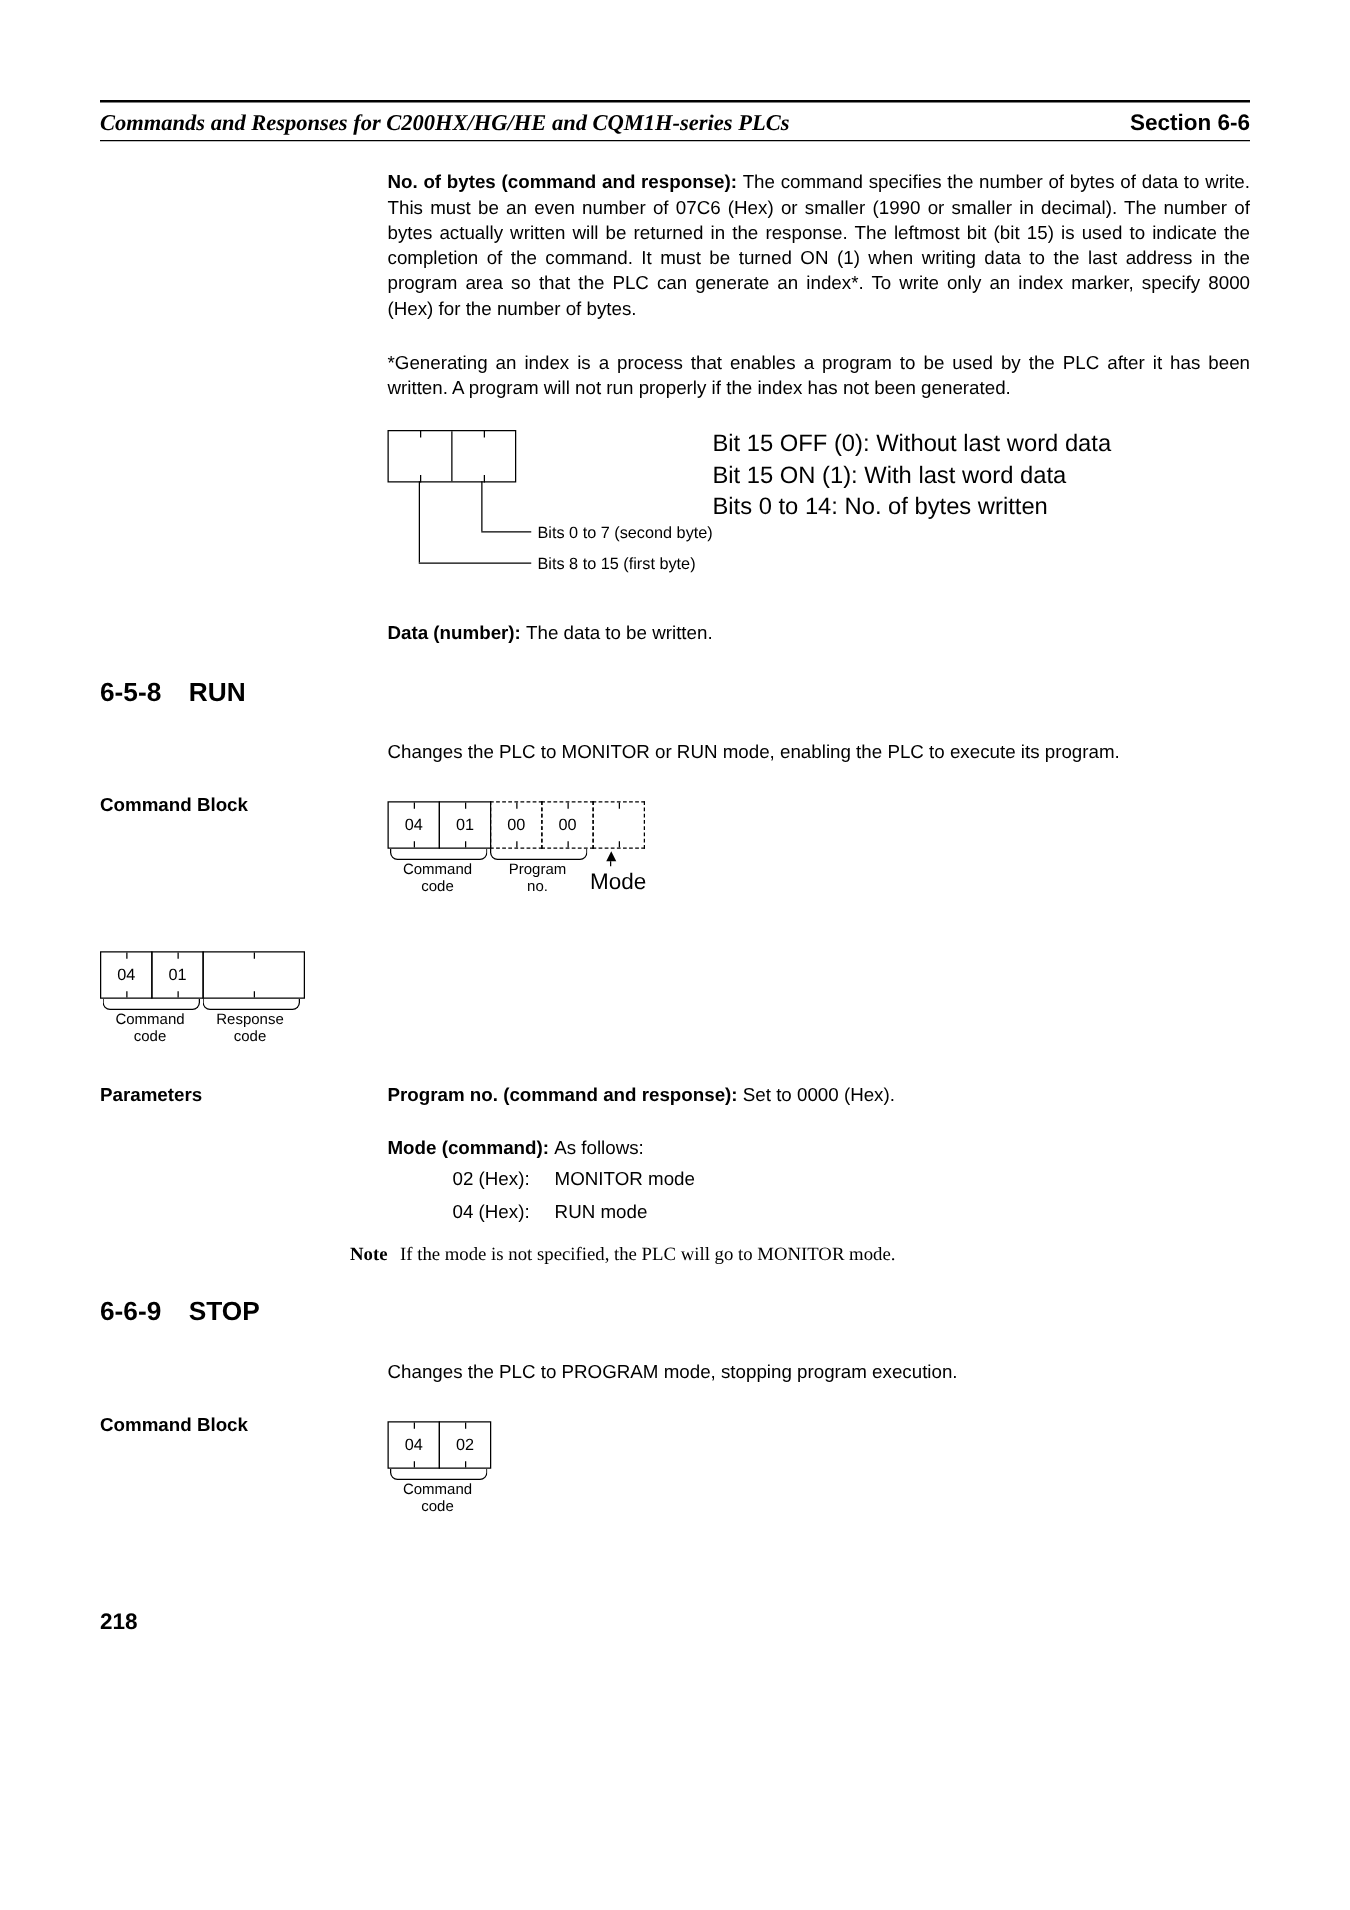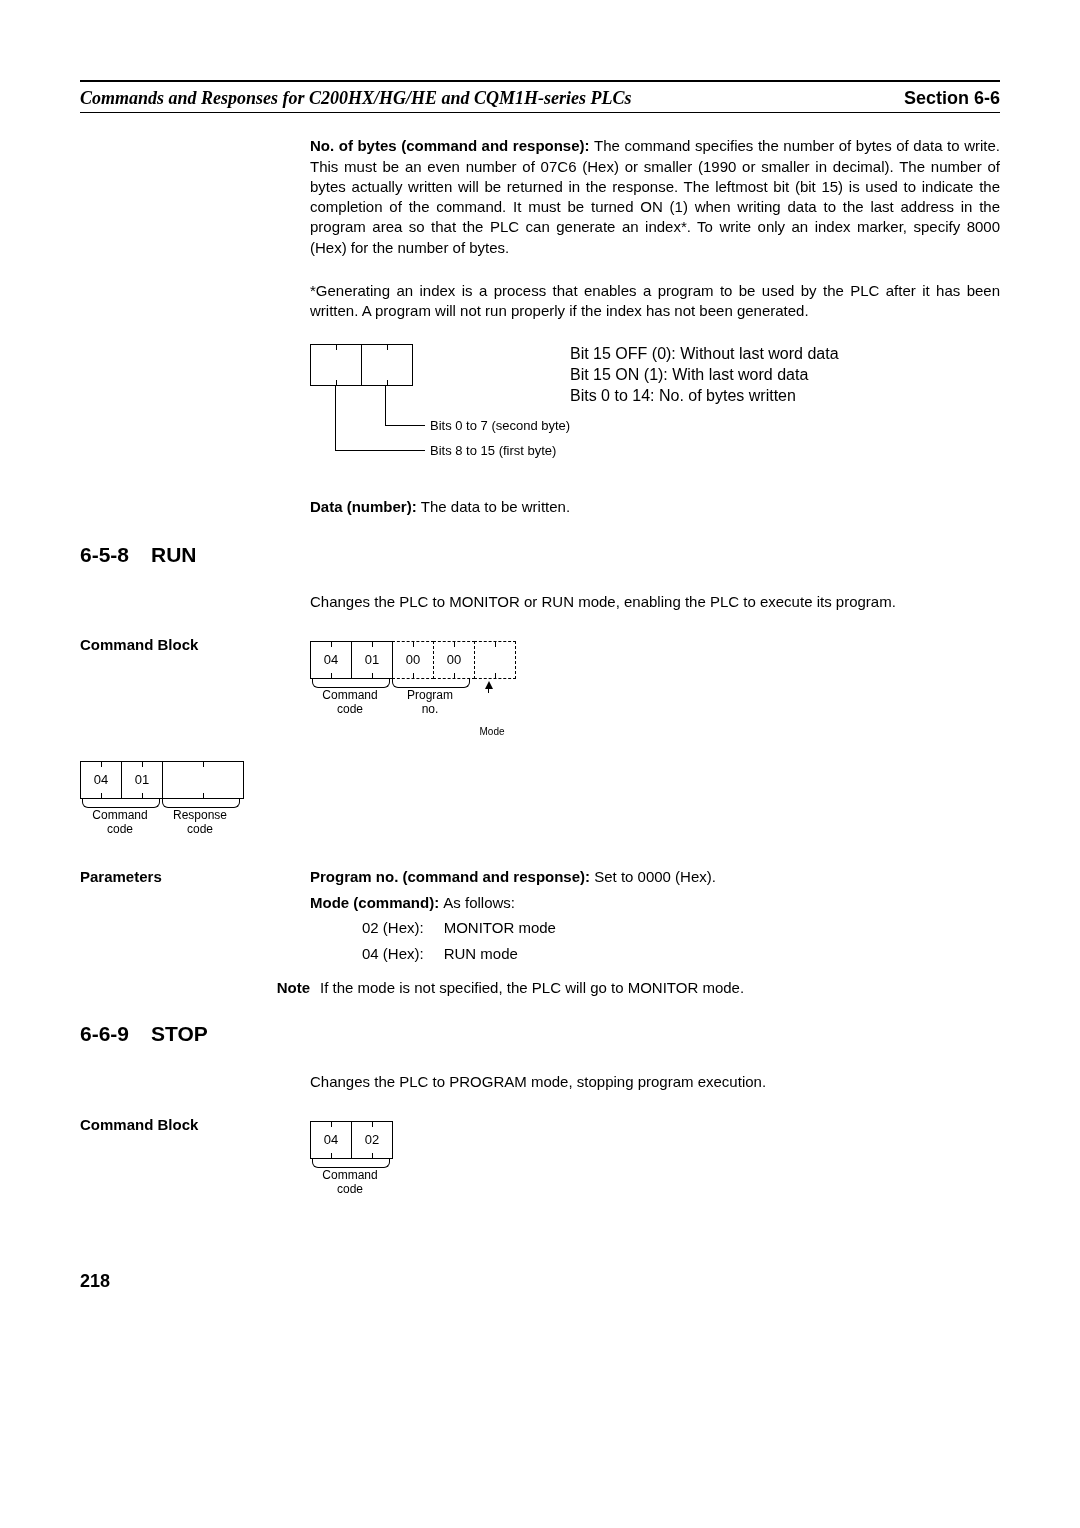"Bit 15 OFF (0): Without" .diagA .side { font-size: 16px -> 19px }
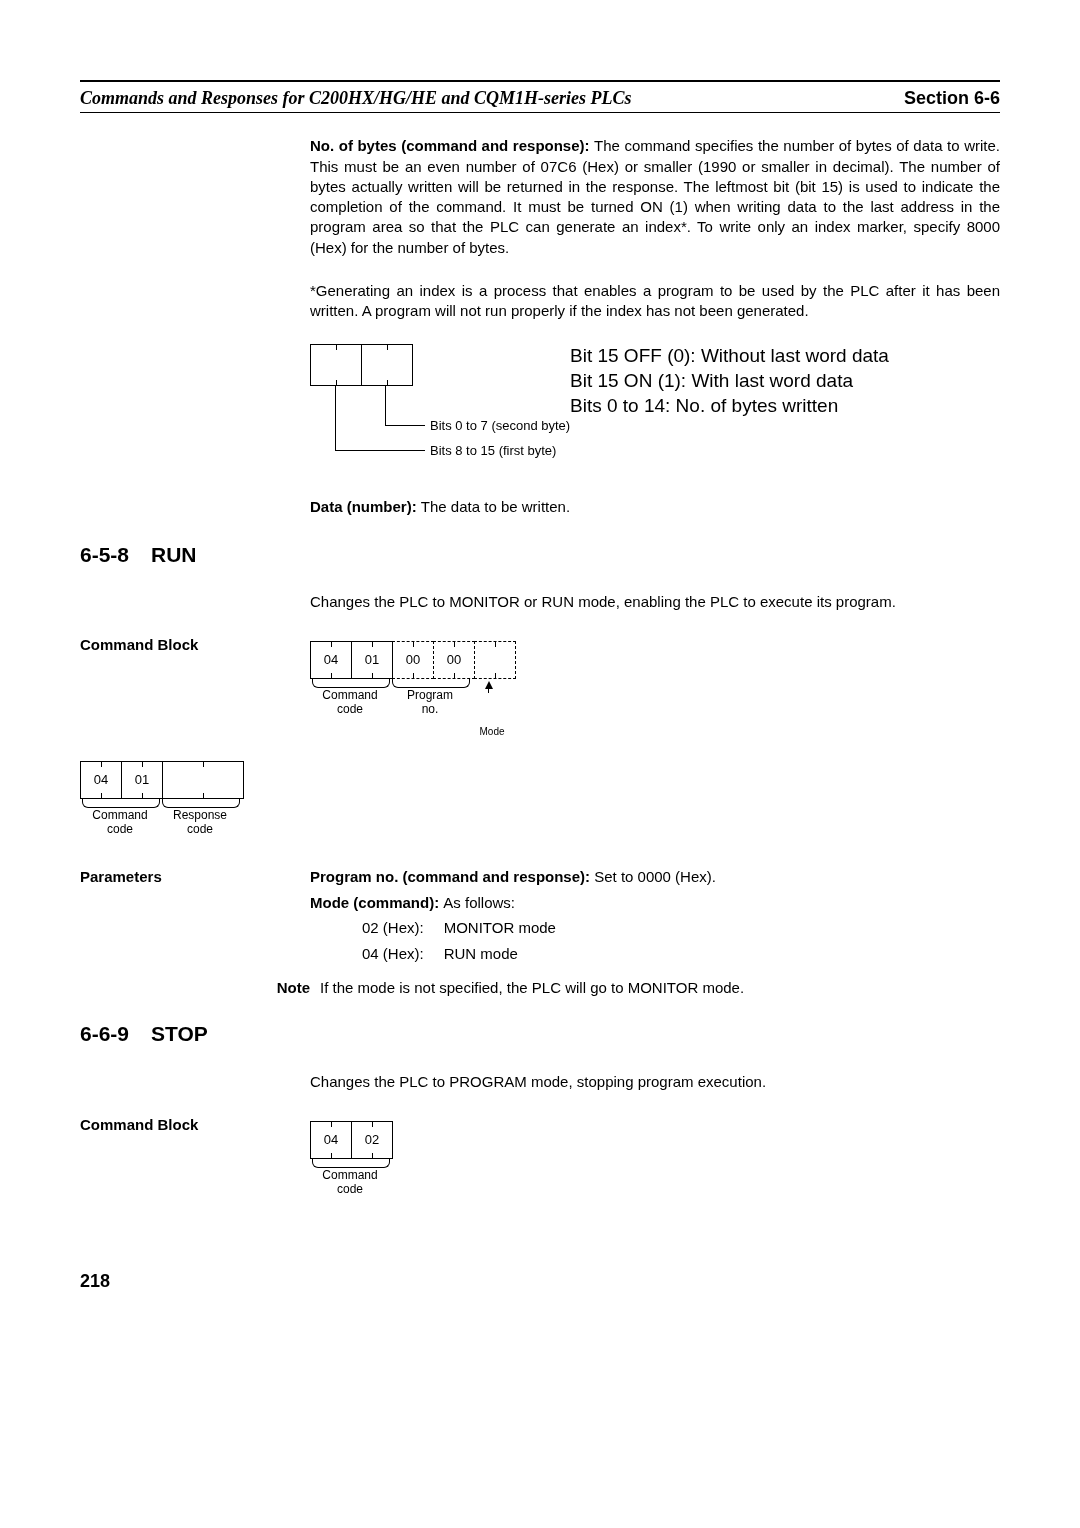"Mode" .diagB .modelbl { font-size: 10px -> 18px; margin-top: 31px -> none }
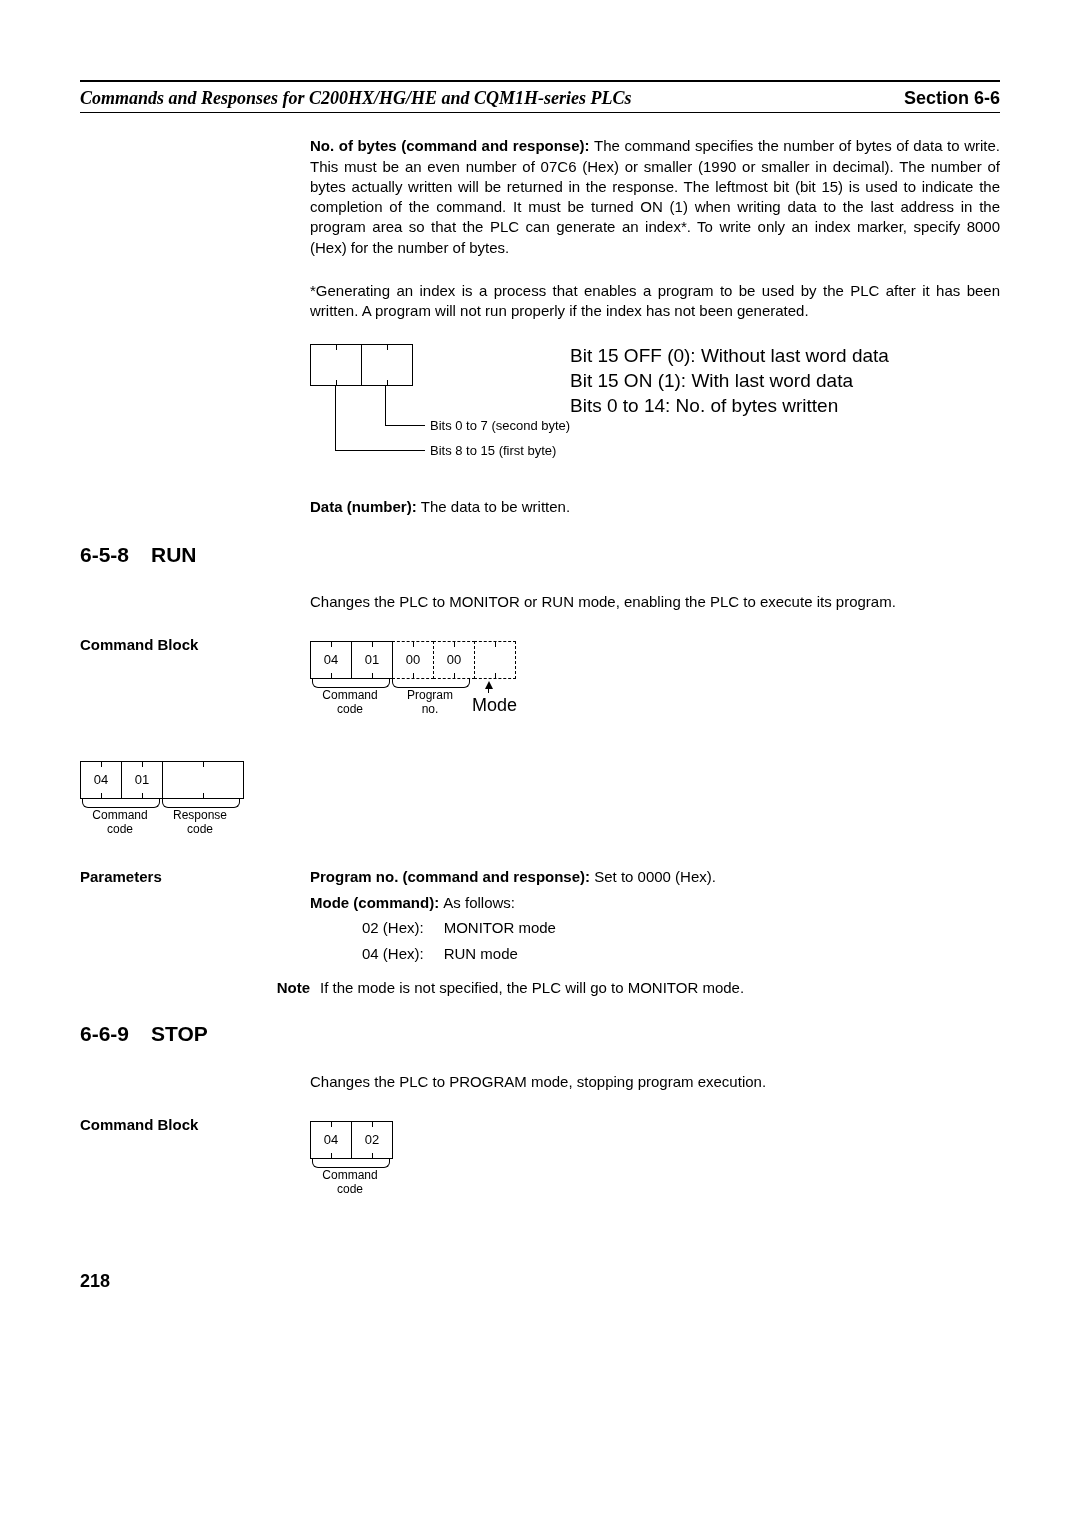"Mode (command): As follows:" div { margin-top: 6px -> 22px }
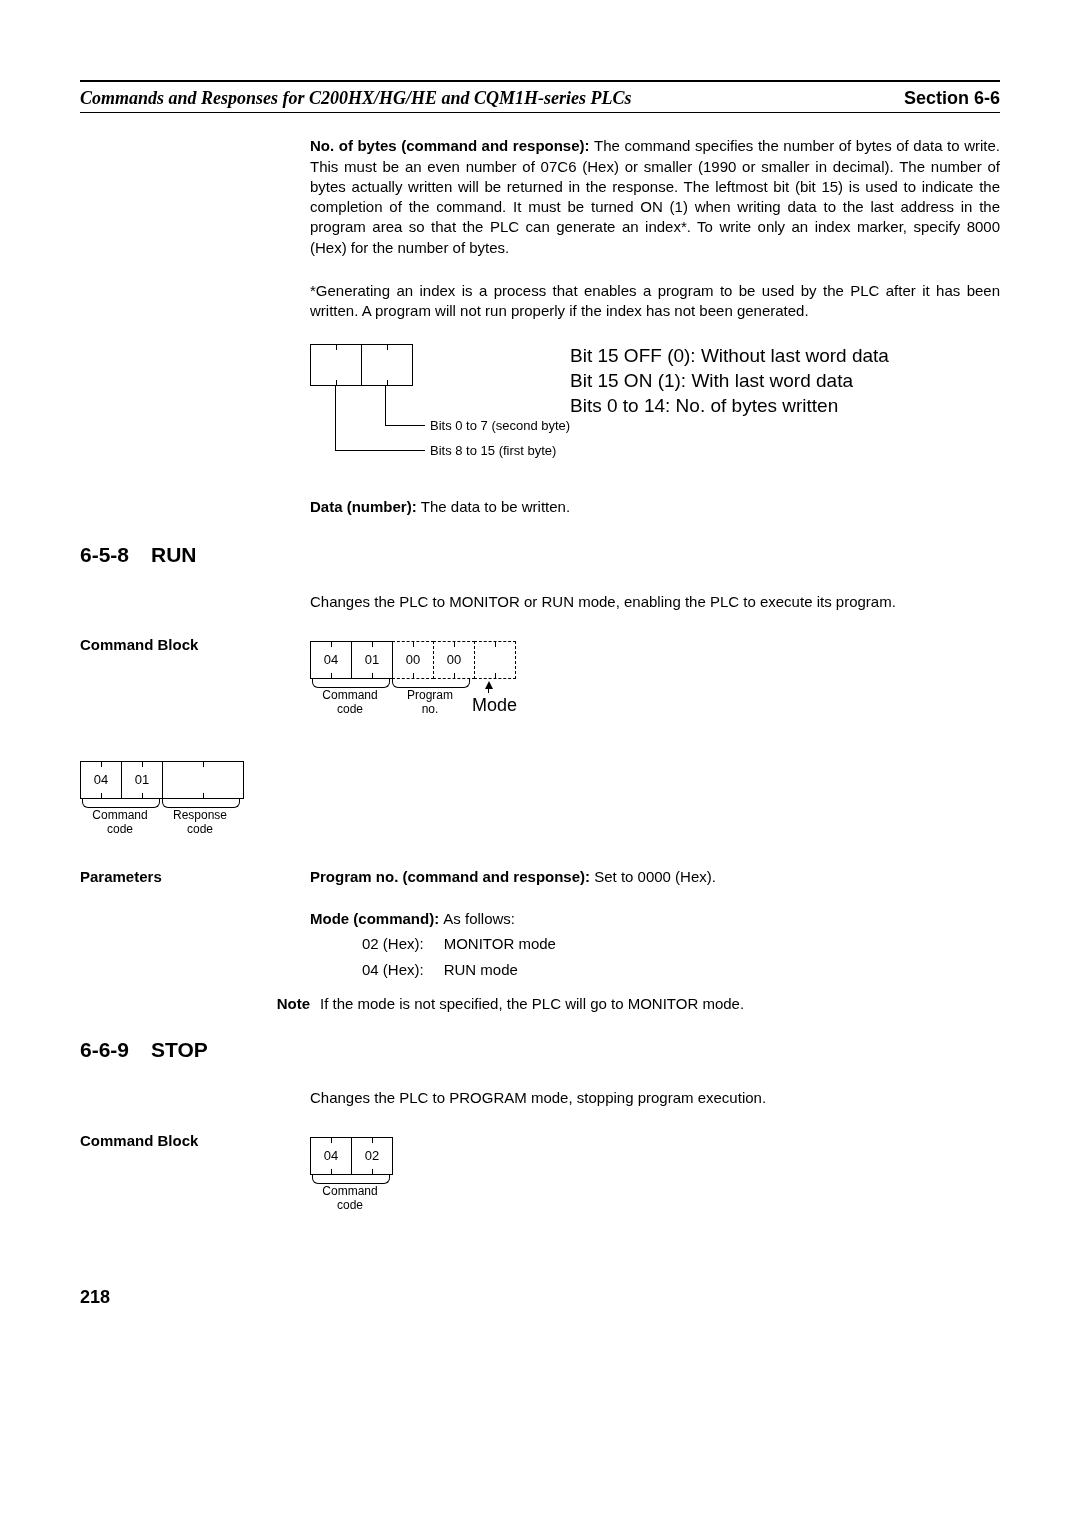"Note" .note-row { font-family: none -> Liberation Serif, serif }
